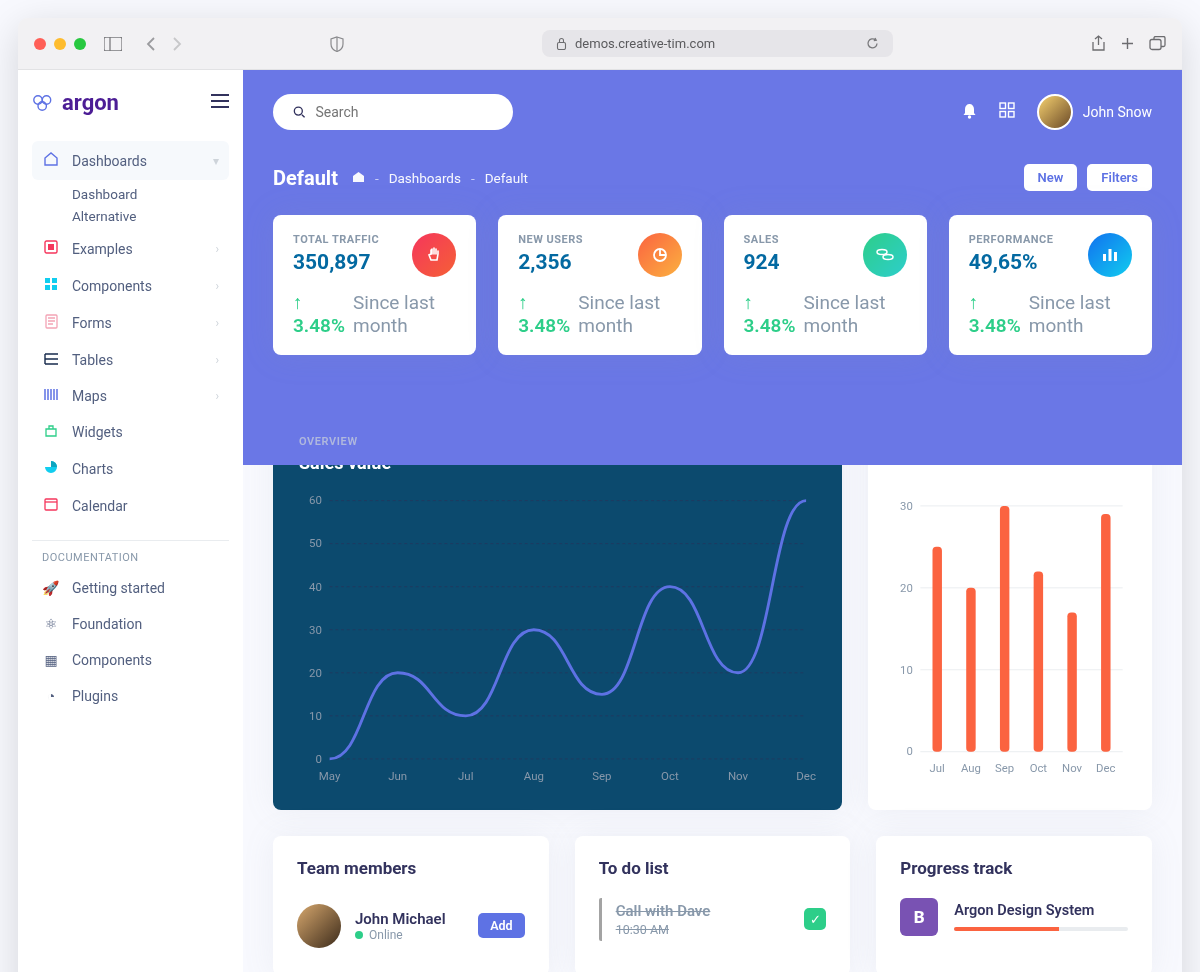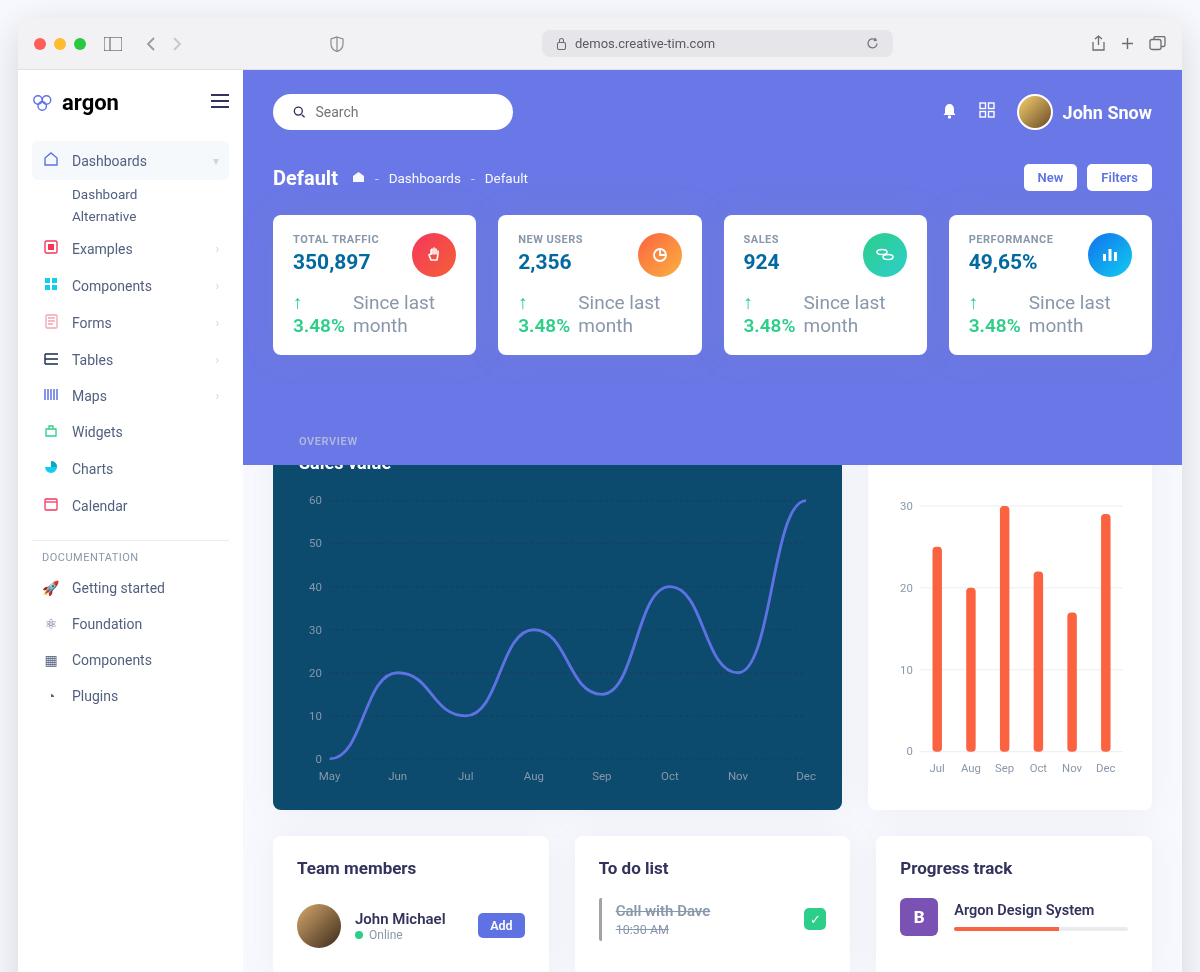"argon" .brand-name { color: #000000 -> #4c1d95 }
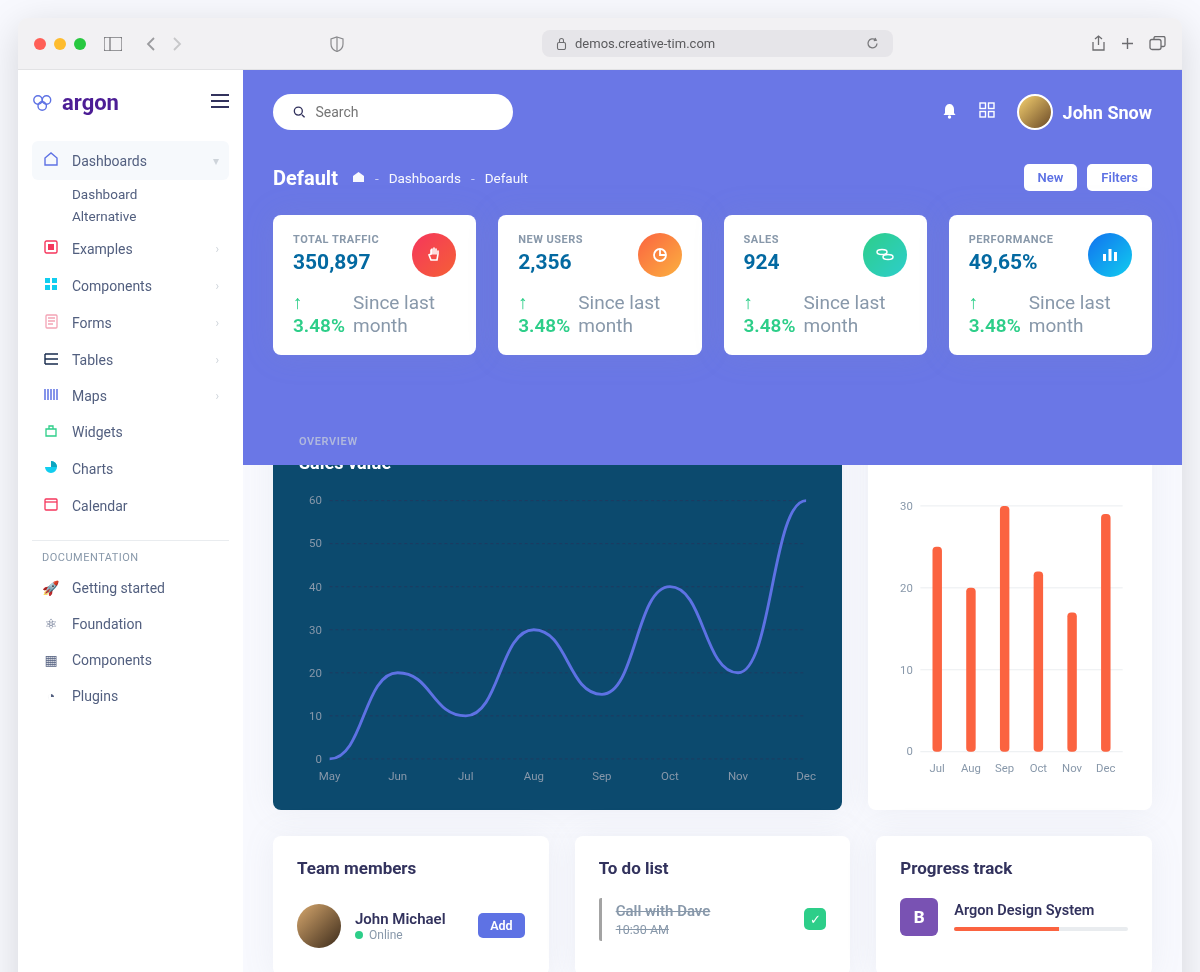"John Snow" .user-name { font-size: 18px -> 14px; font-weight: 700 -> 400 }
